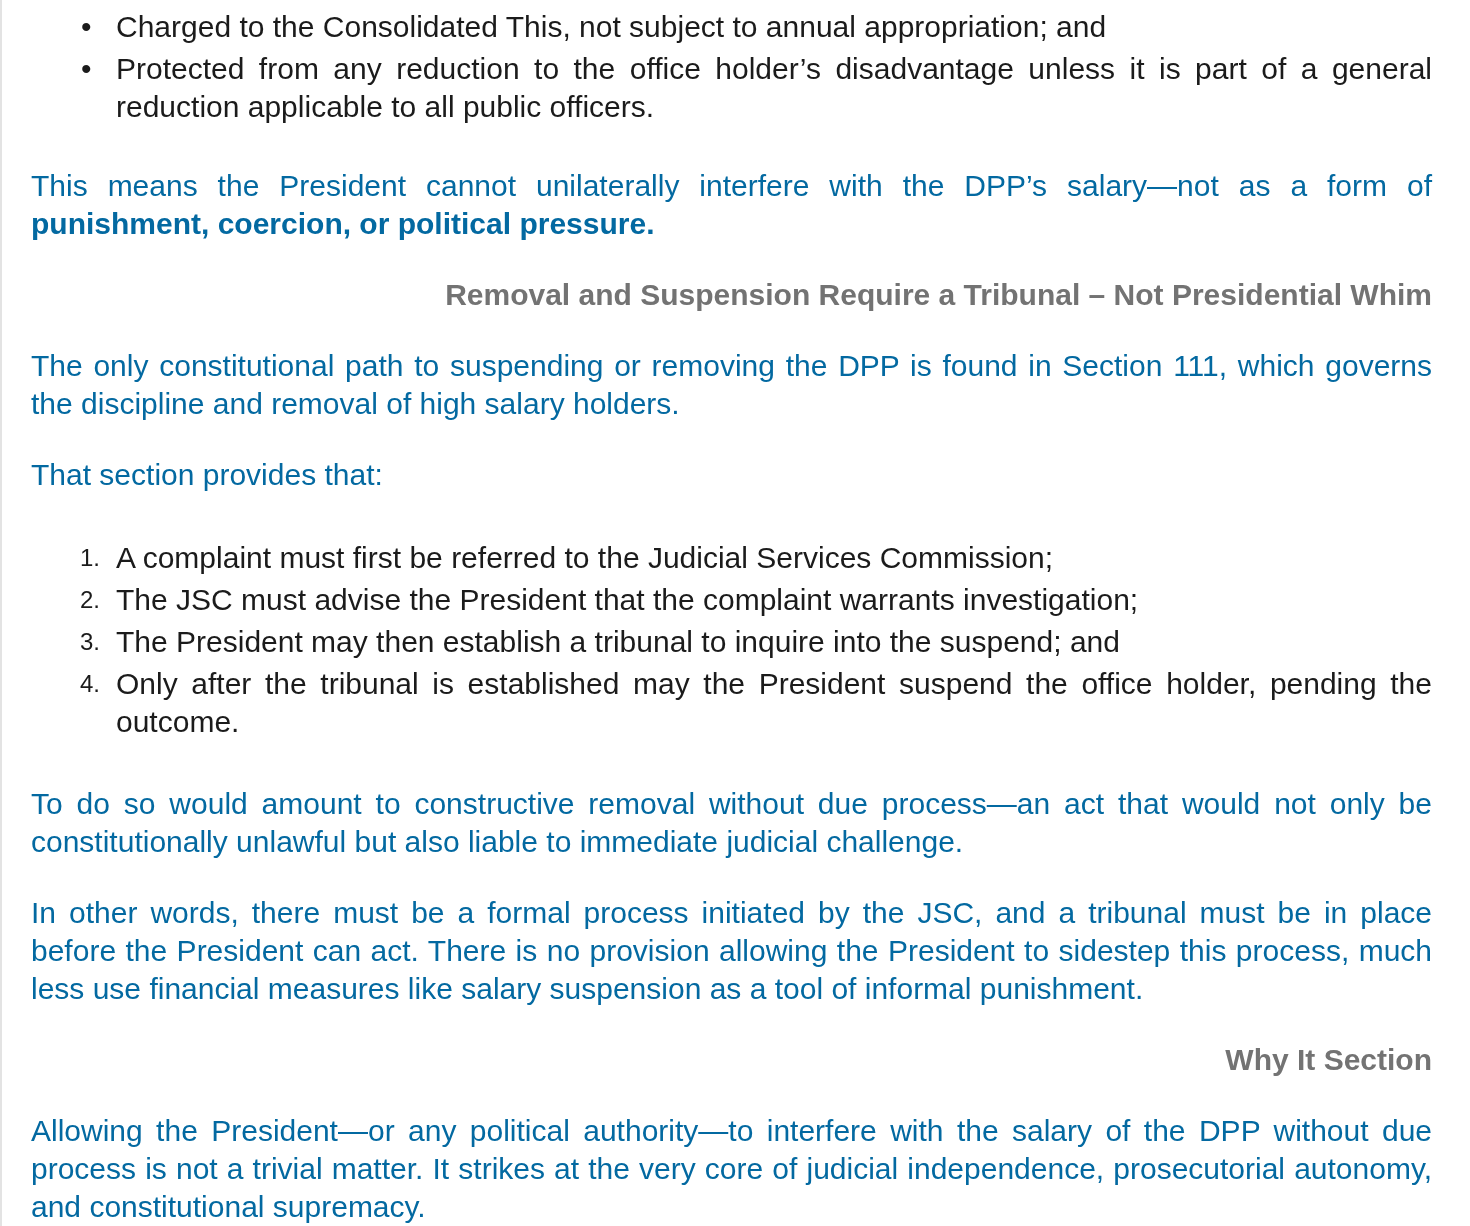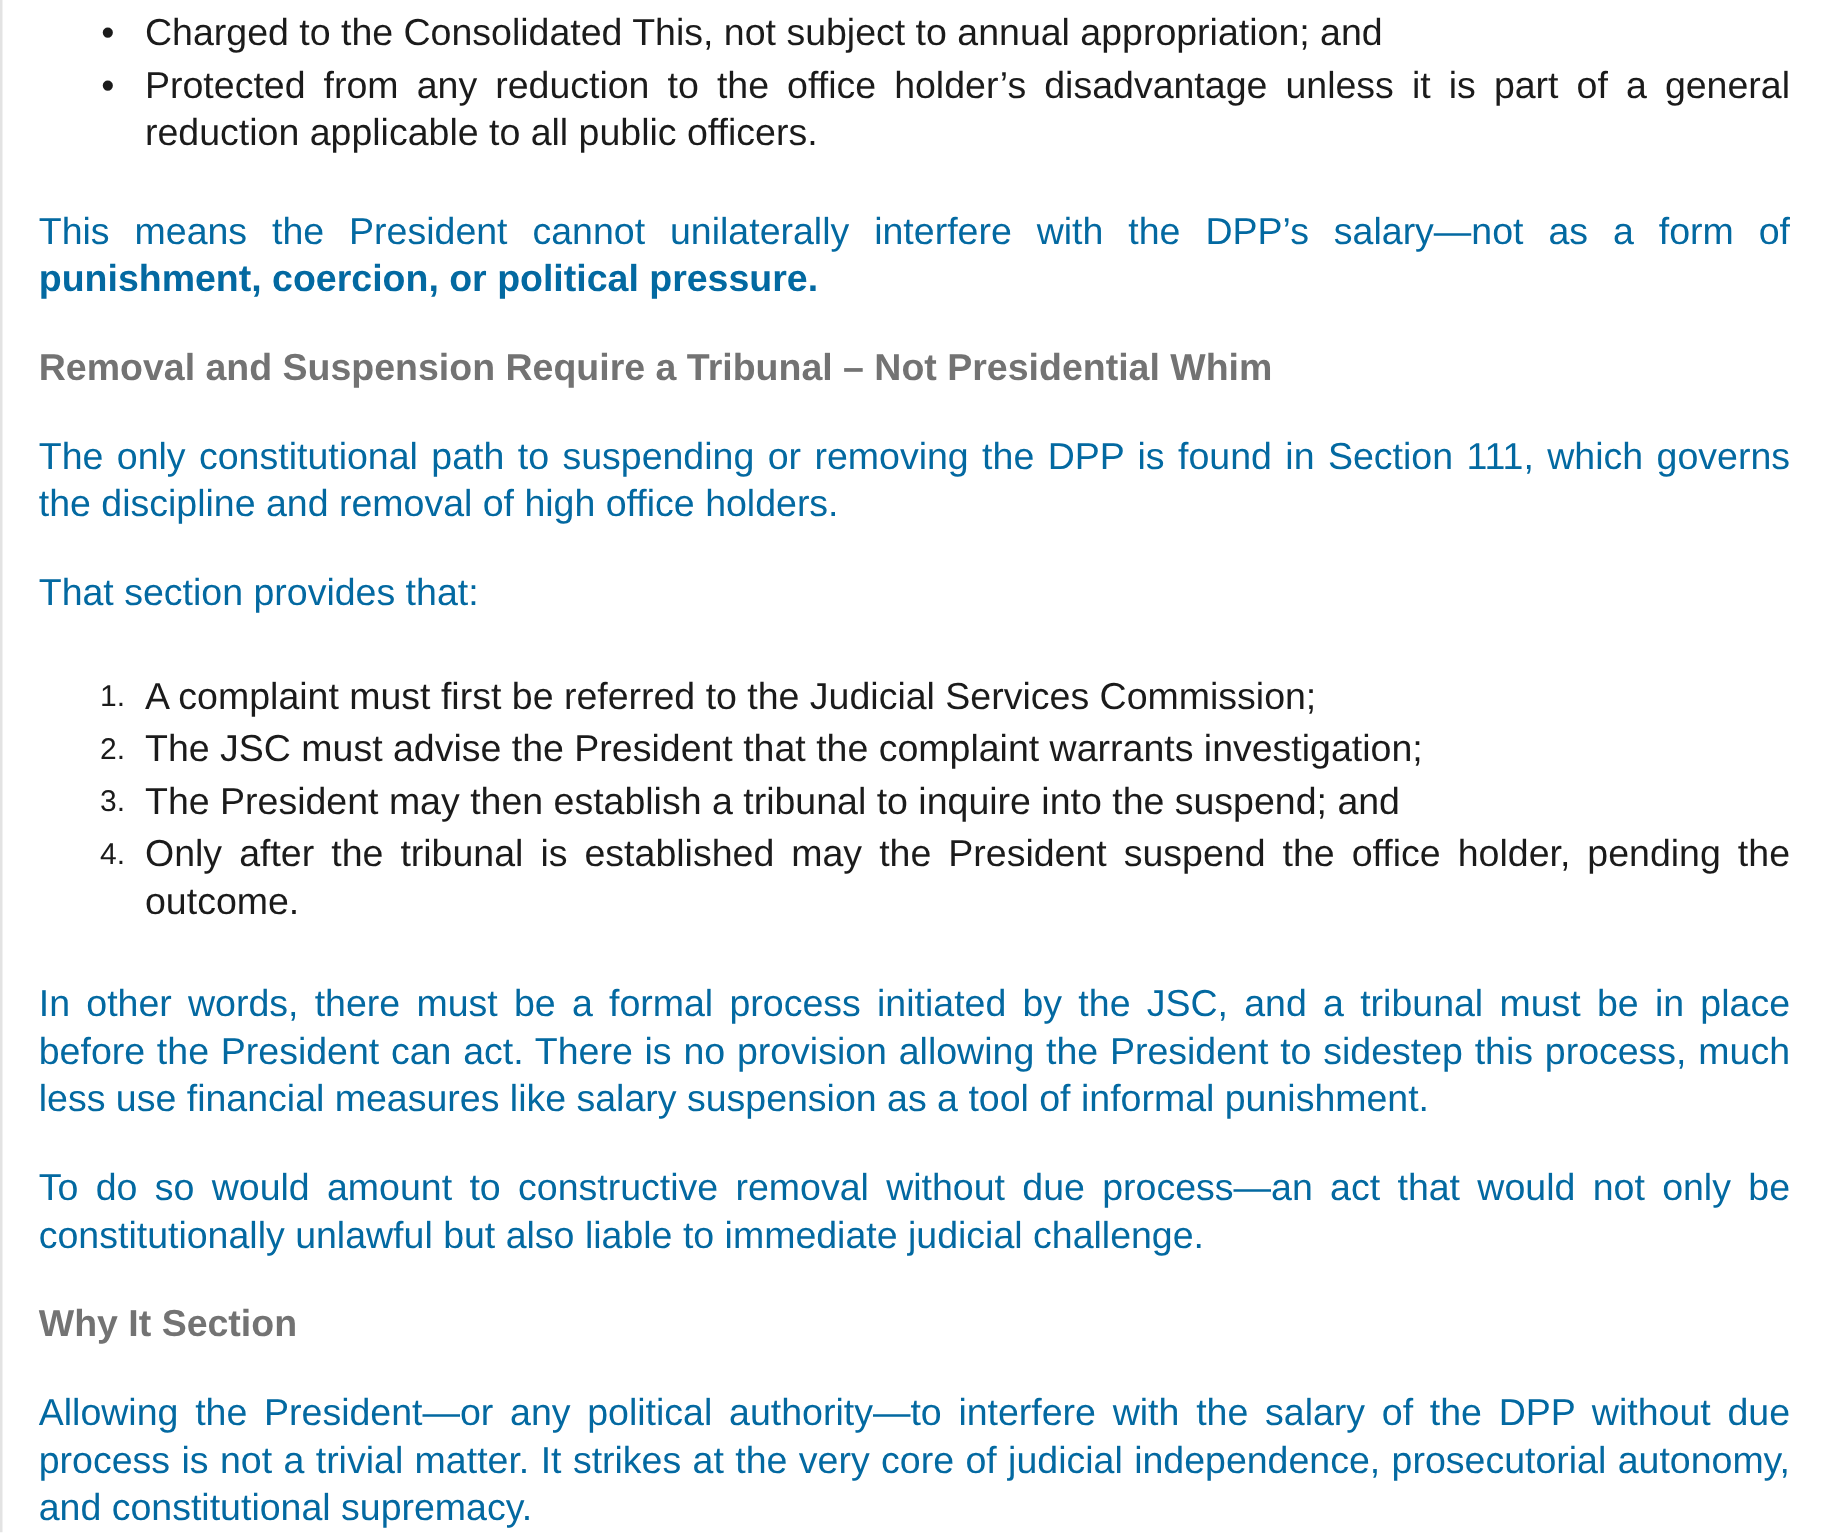"Removal and Suspension Require a" h2.doc-heading { text-align: left -> right }
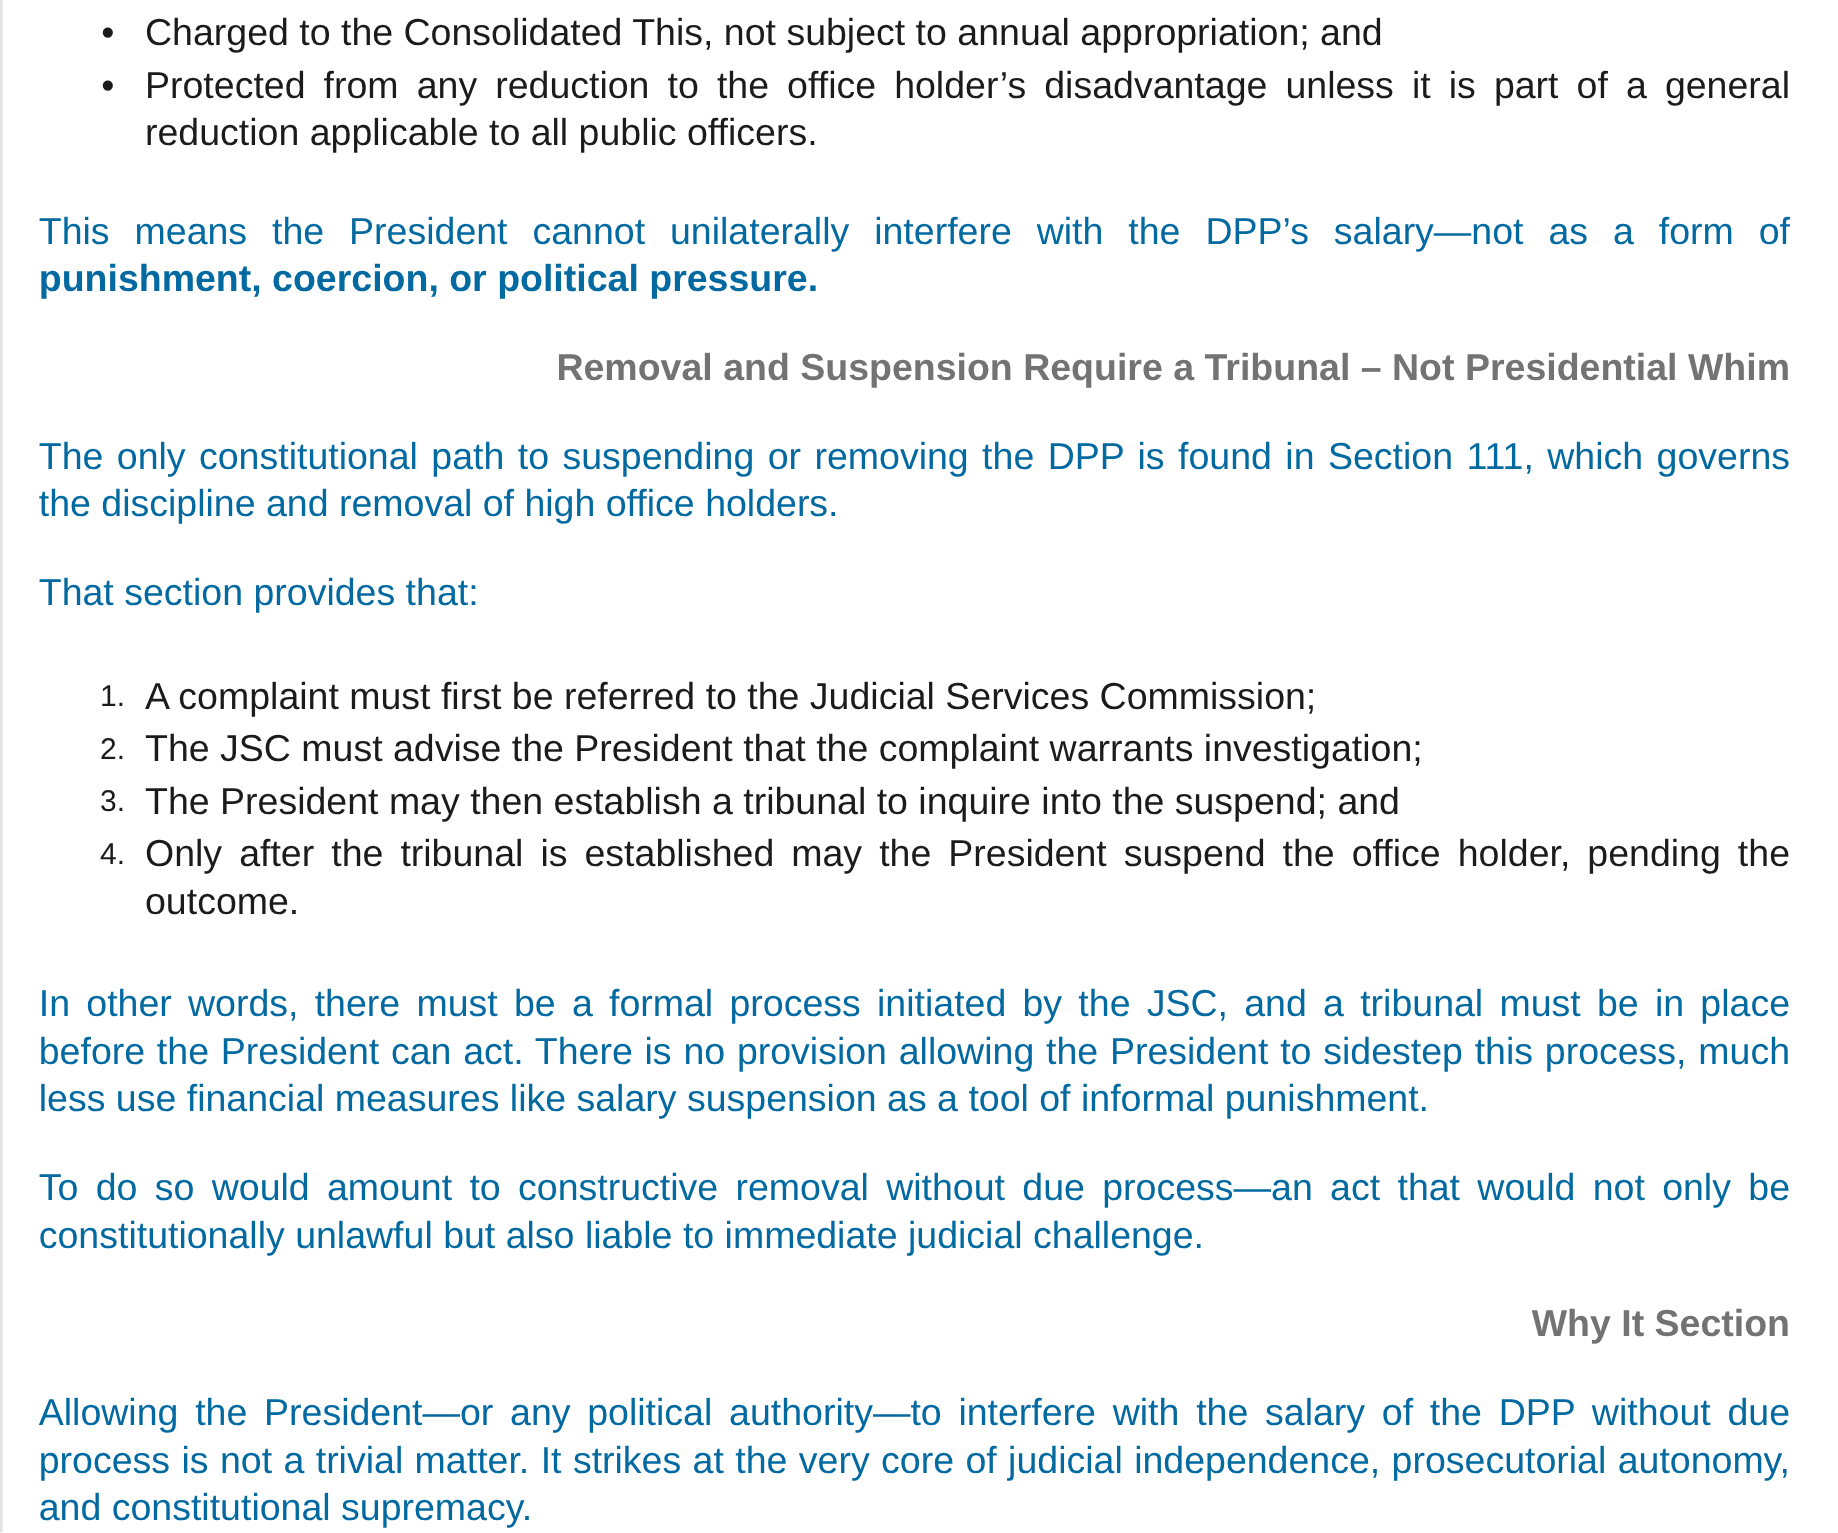"The only constitutional path to" p.para { text: office -> salary }
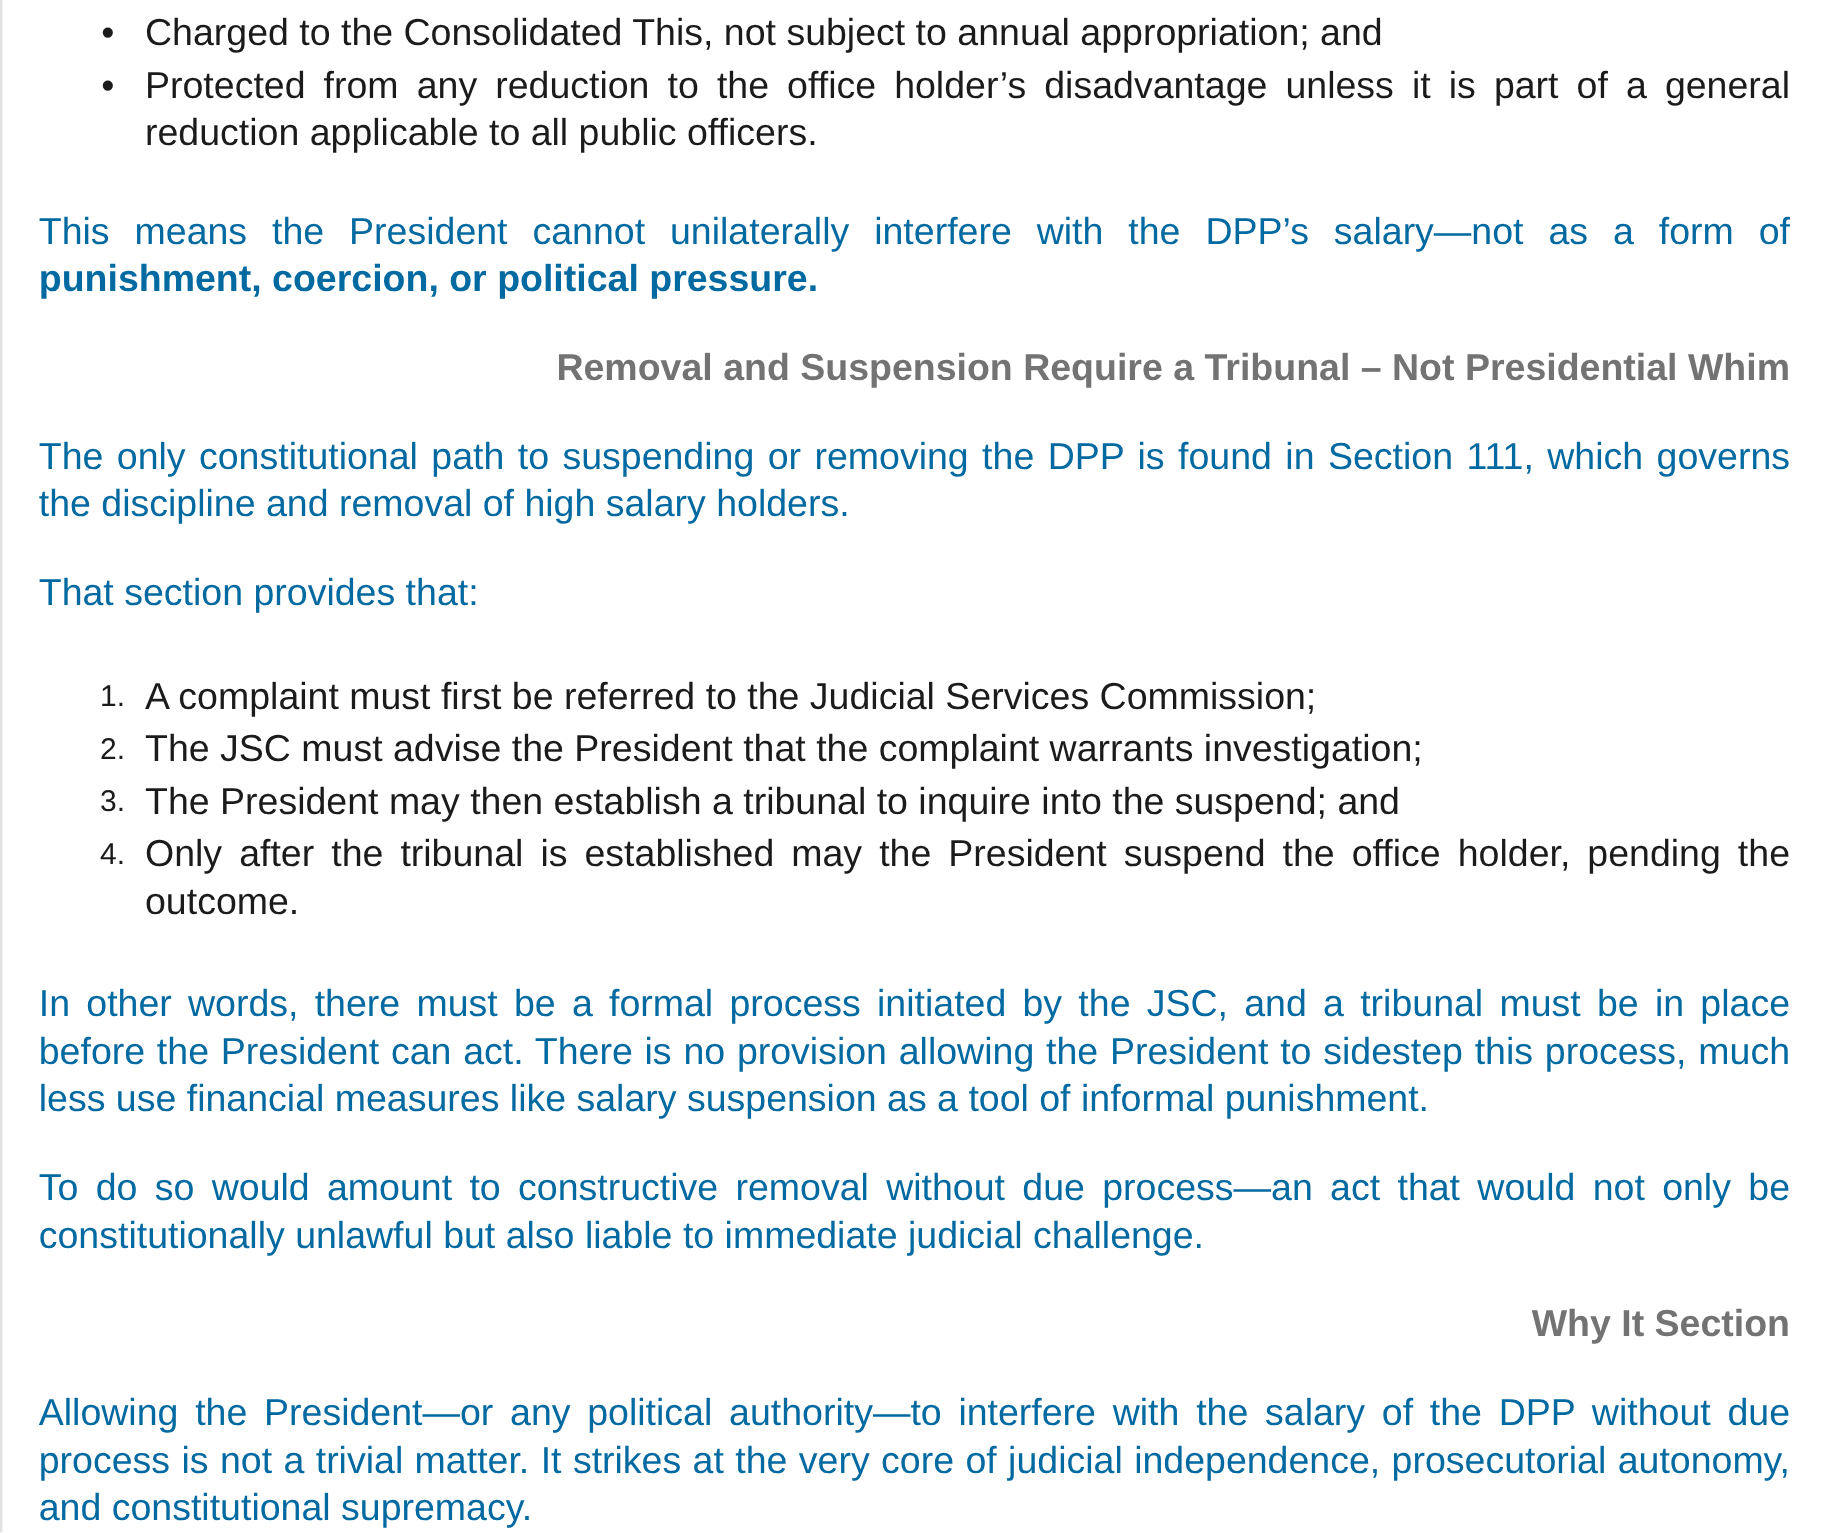"In other words, there must" p.para { order: before "To do so would amount" -> after "To do so would amount" }
